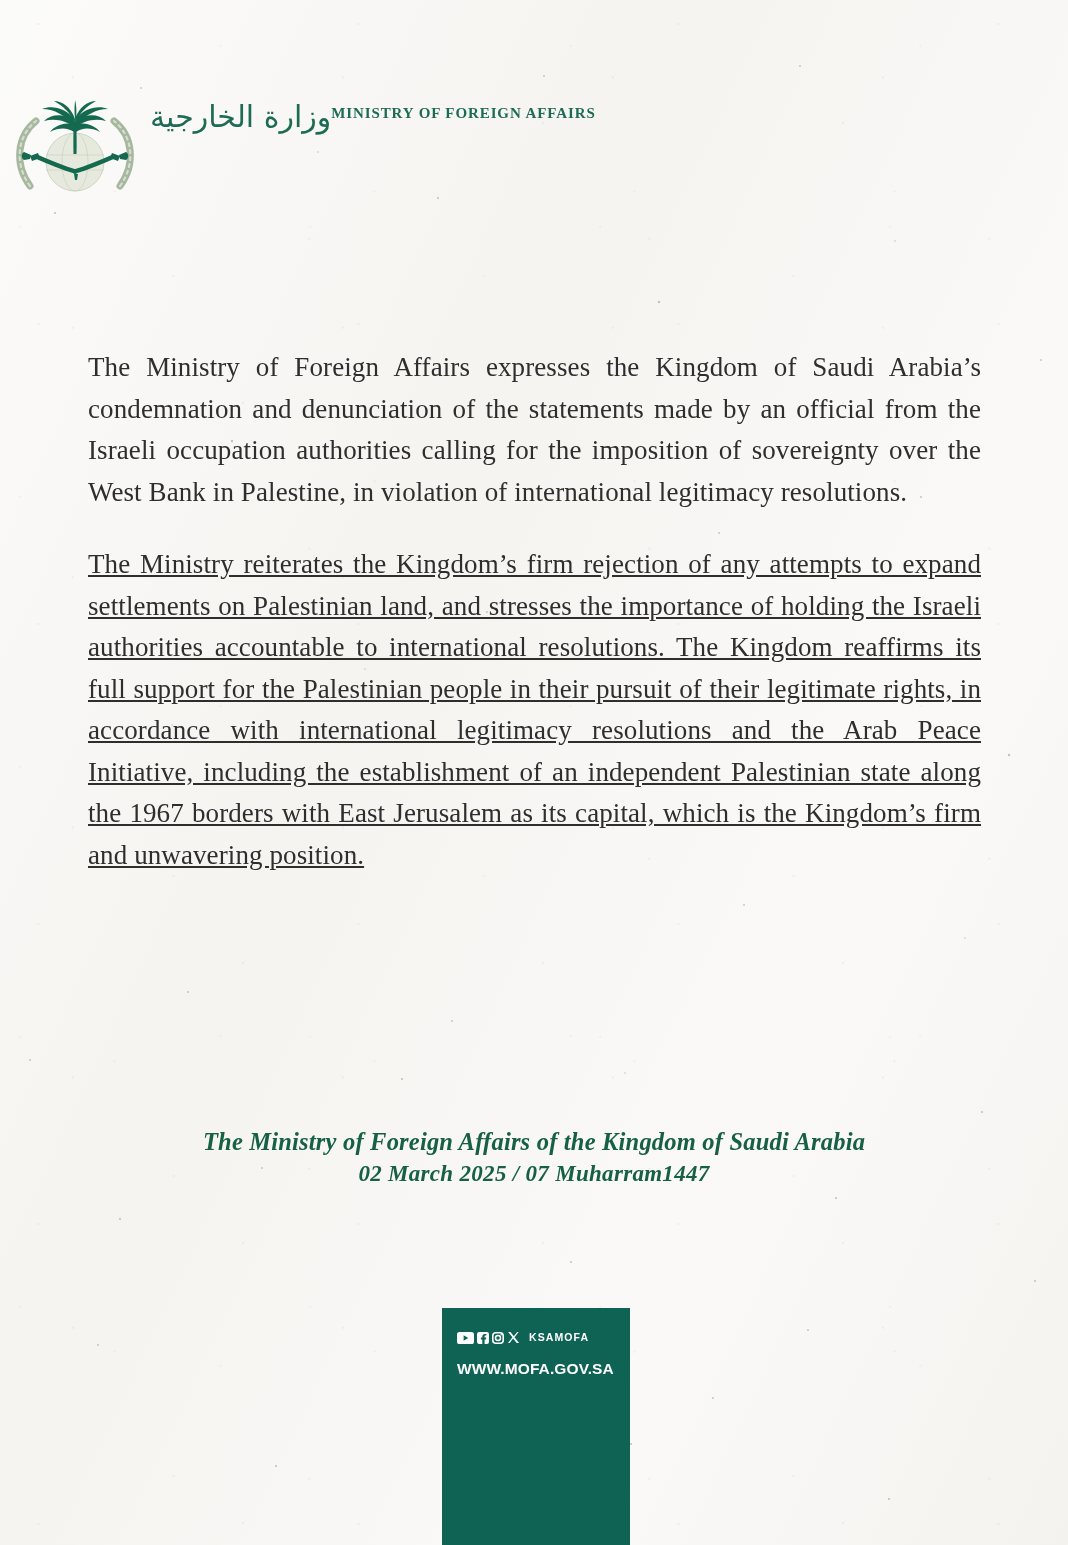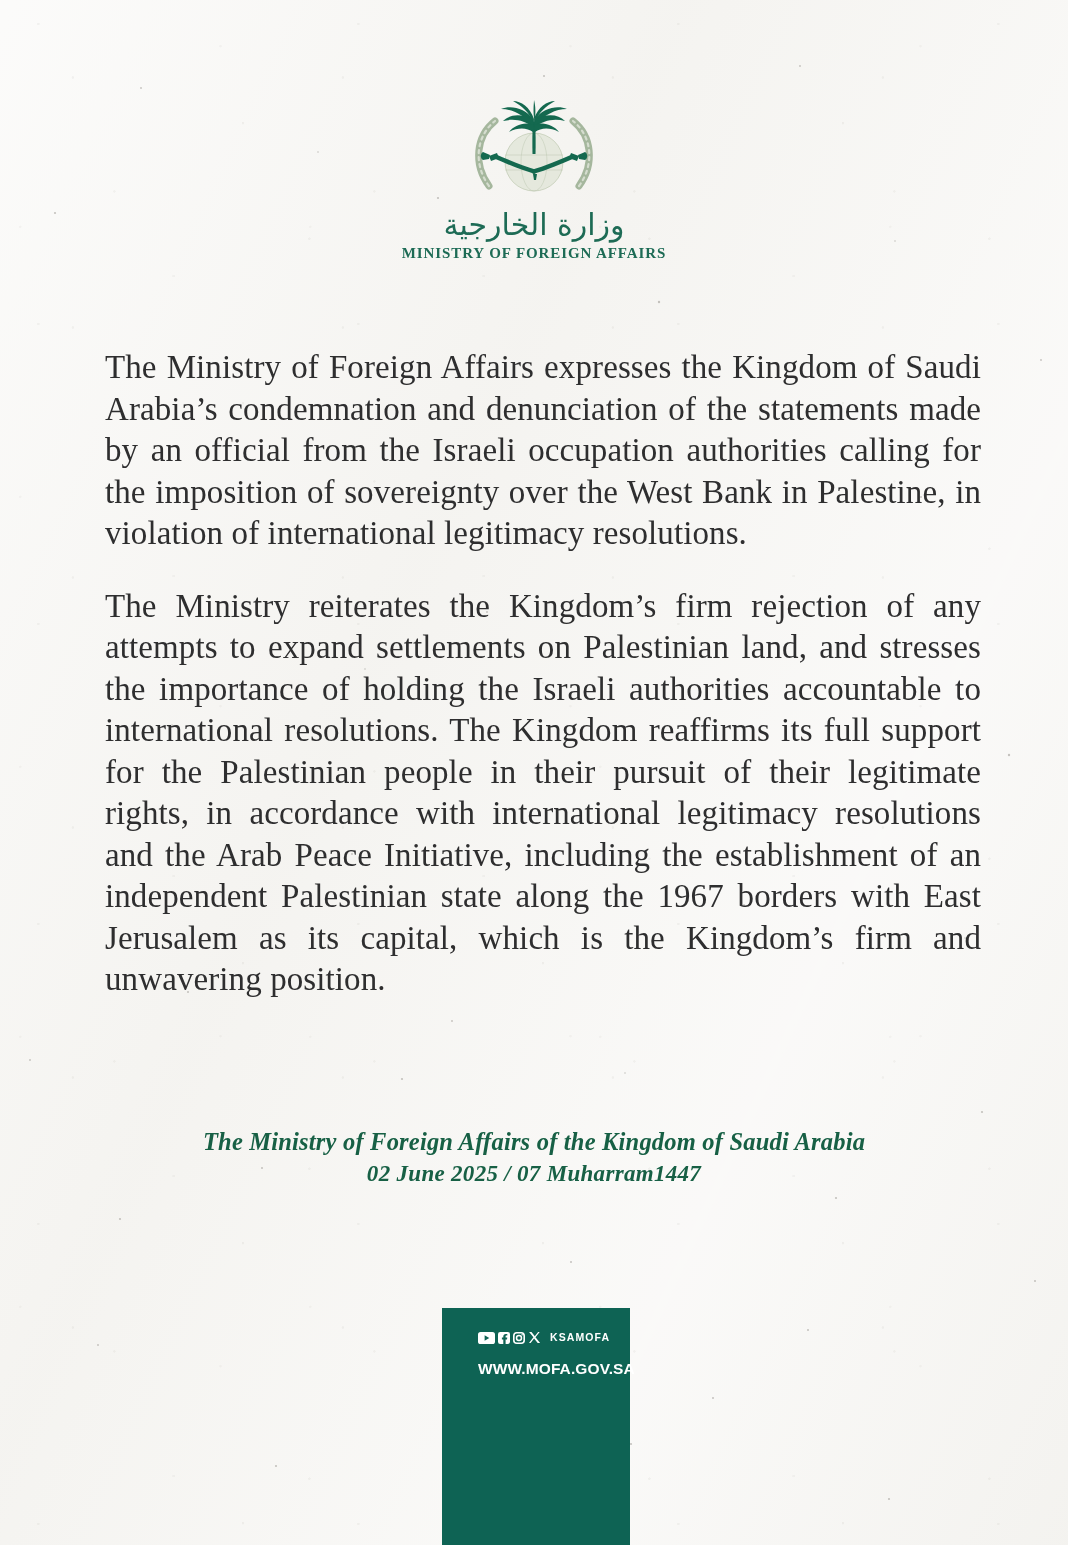"وزارة الخارجية" .emblem-wrap { align-items: center -> none; flex-direction: column -> row }
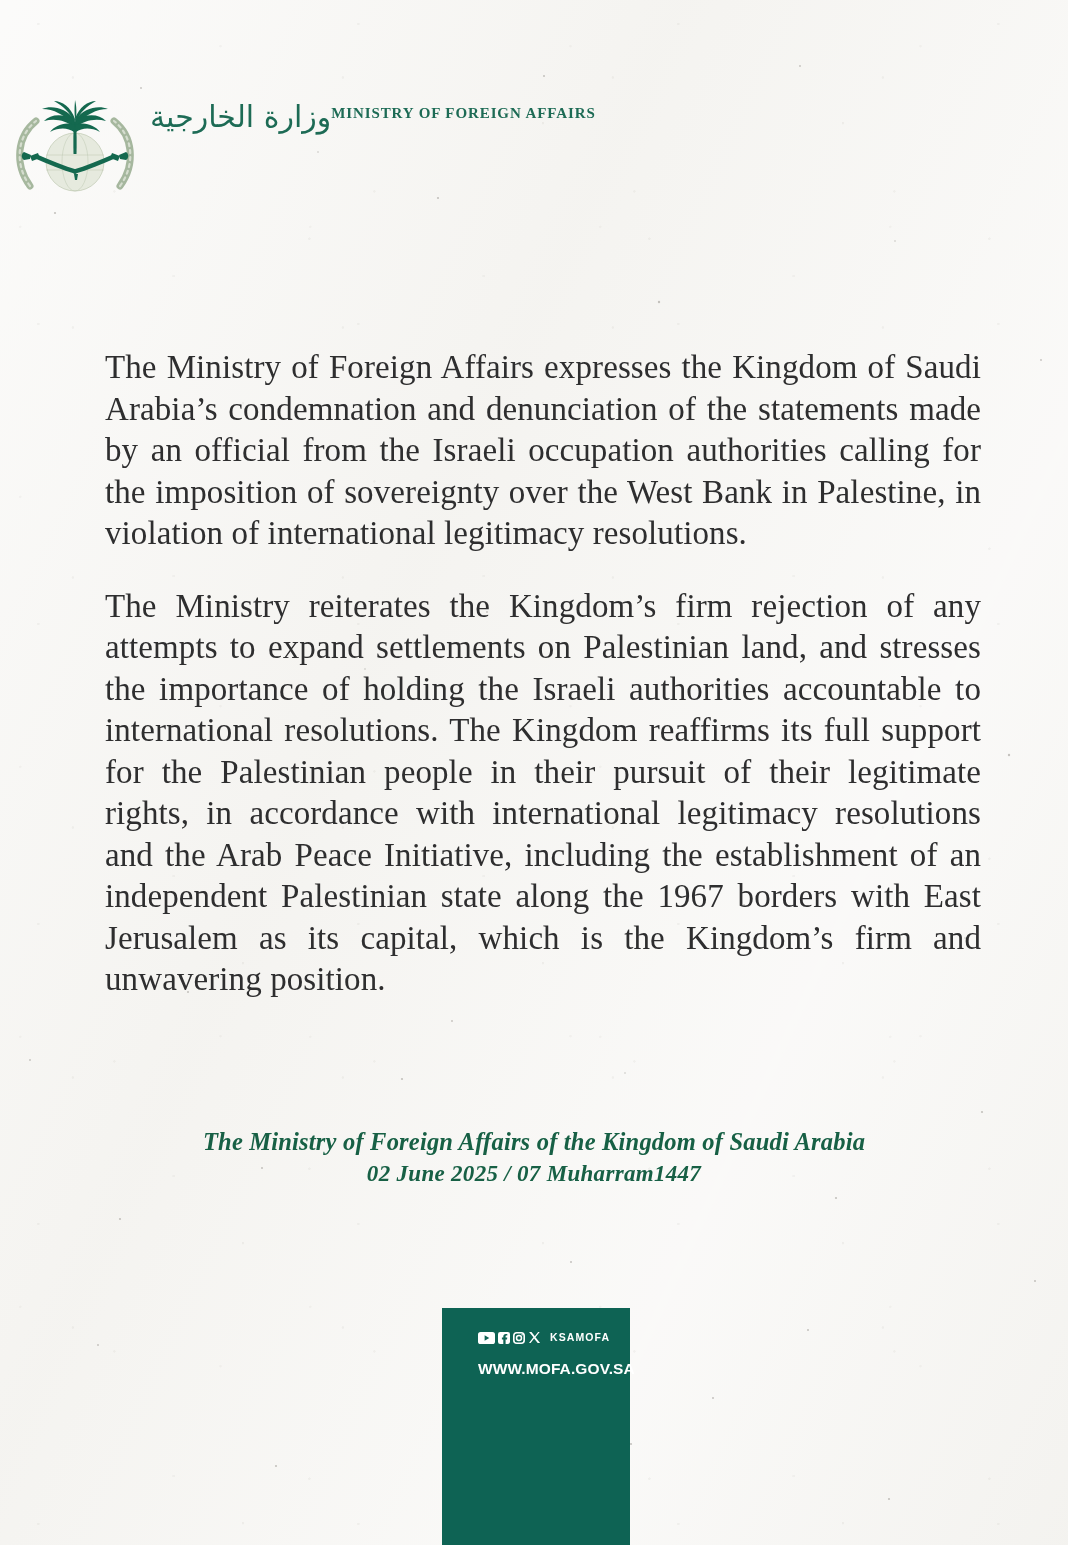"The Ministry of Foreign Affairs expresses" .para { font-size: 33px -> 27px; margin: 0 0 31px 17px -> 0 0 31px 0 }
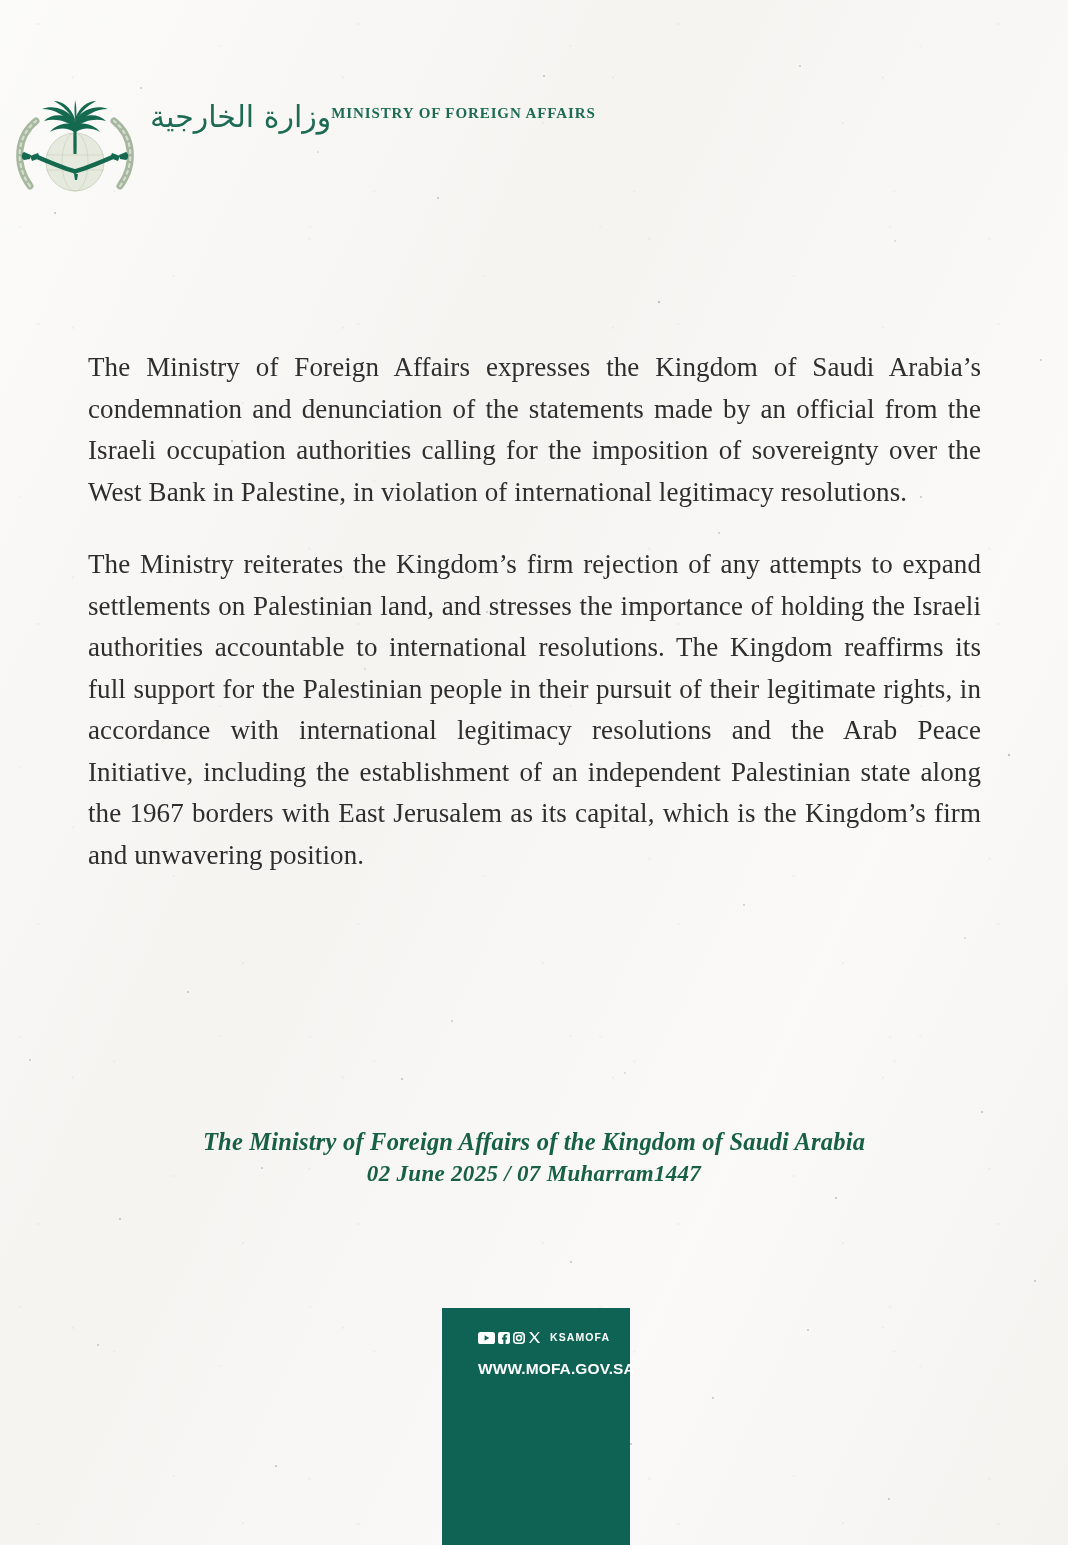"The Ministry reiterates the Kingdom’s" .para:last-child { text-decoration: none -> underline }
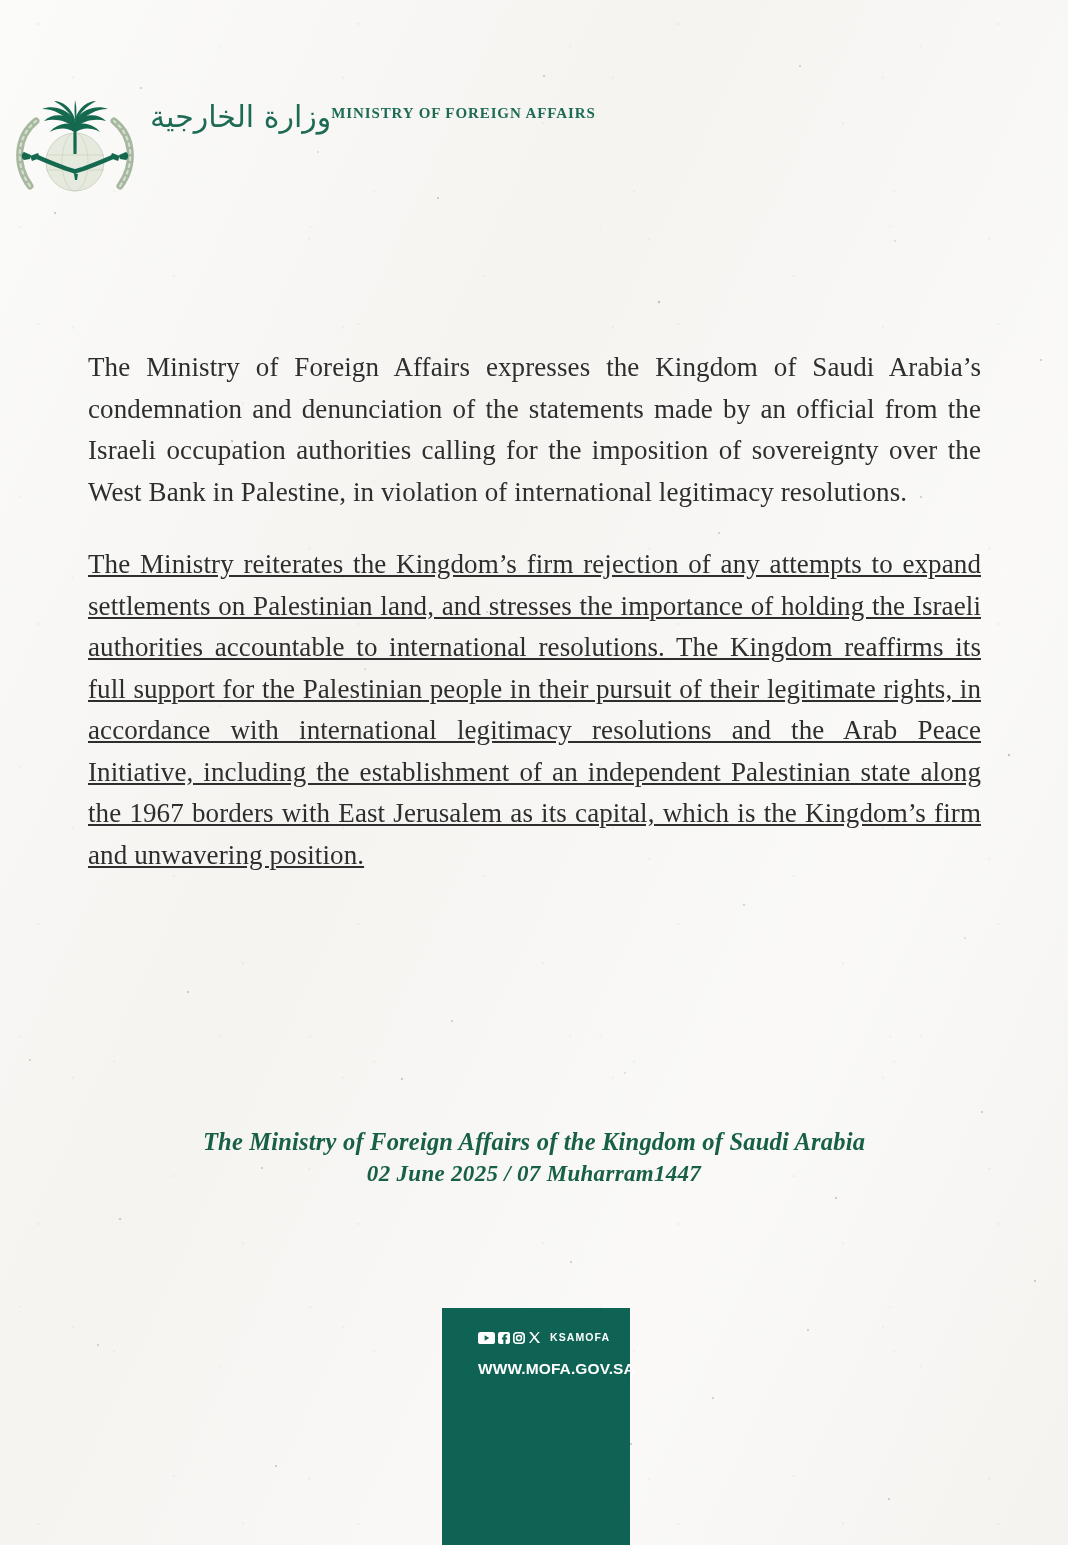"02 June 2025 / 07" div.sig-line2 { text: June -> March }
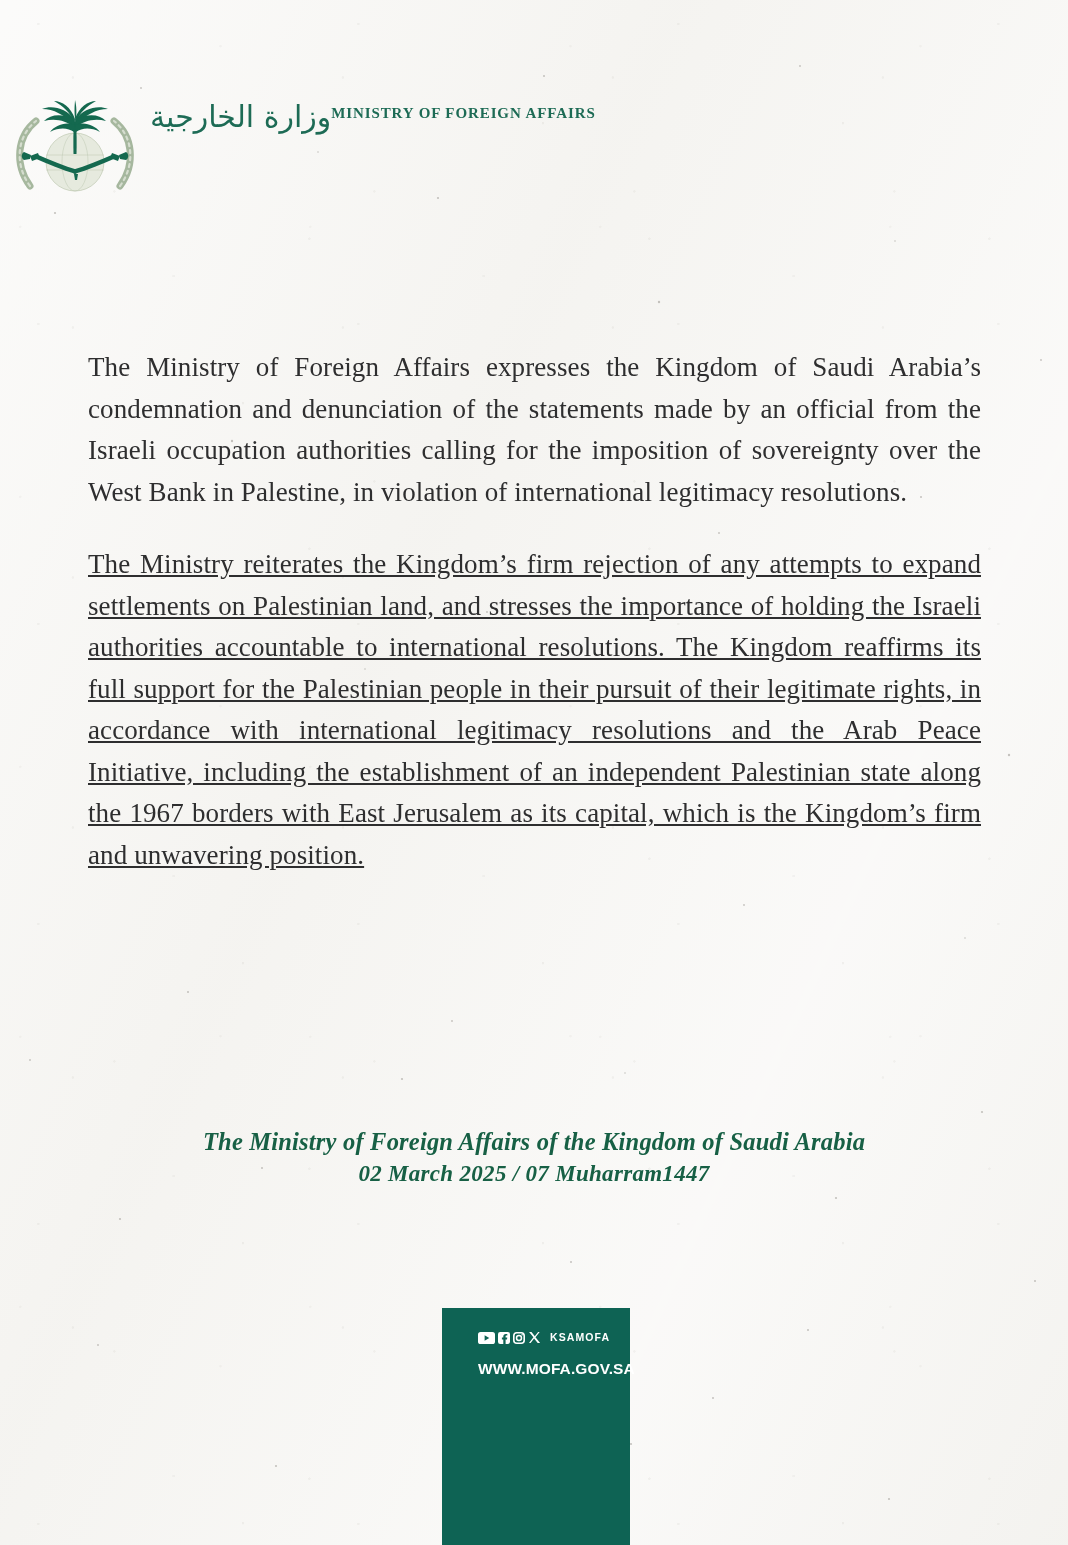"KSAMOFA" .footer-inner { padding: 22px 0 0 36px -> 22px 0 0 15px }
